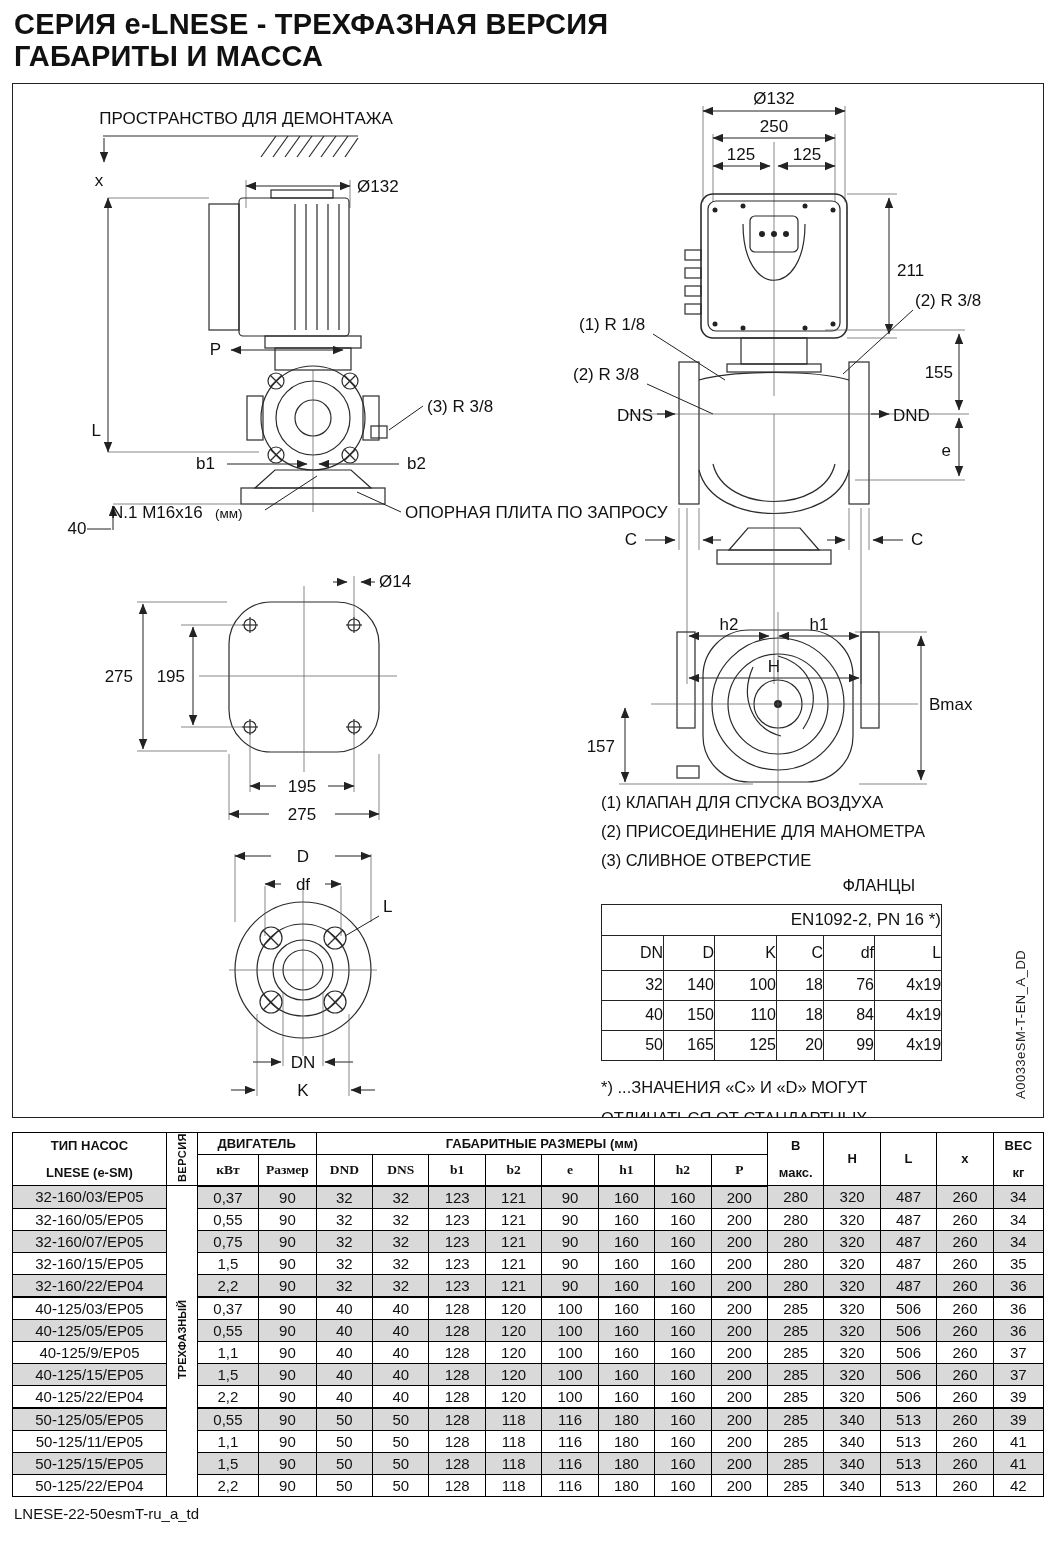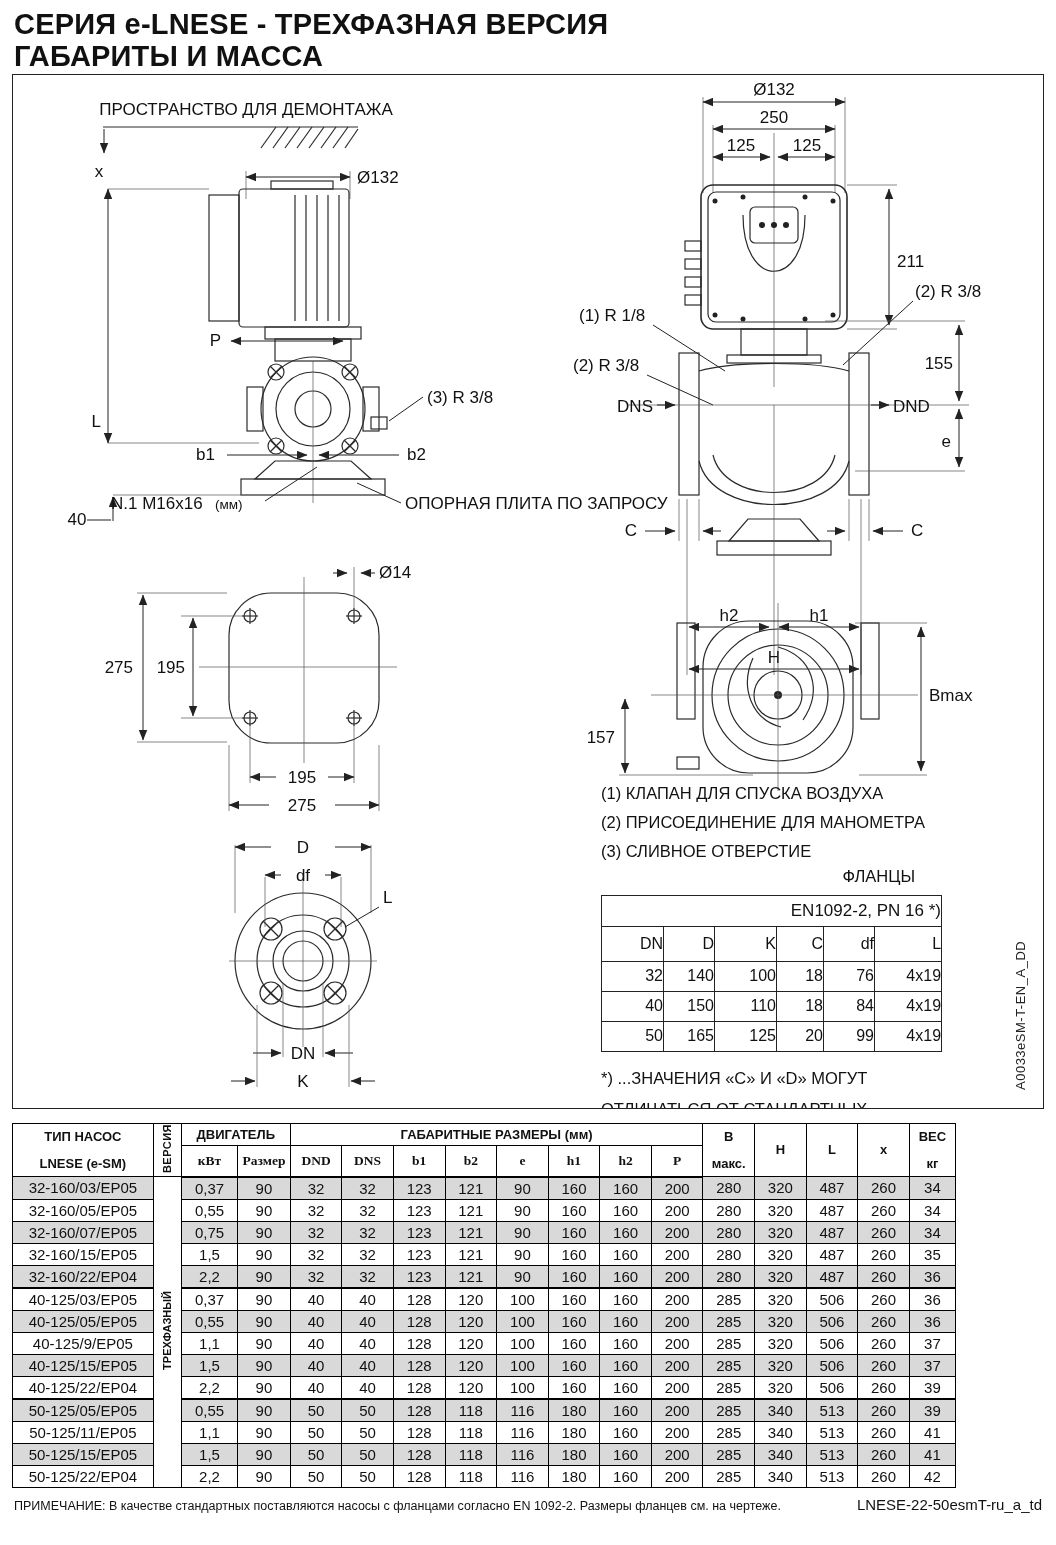"СЕРИЯ e-LNESE - ТРЕХФАЗНАЯ ВЕРСИЯ" .page-title { margin: 8px 0 1px 14px -> 8px 0 10px 14px }
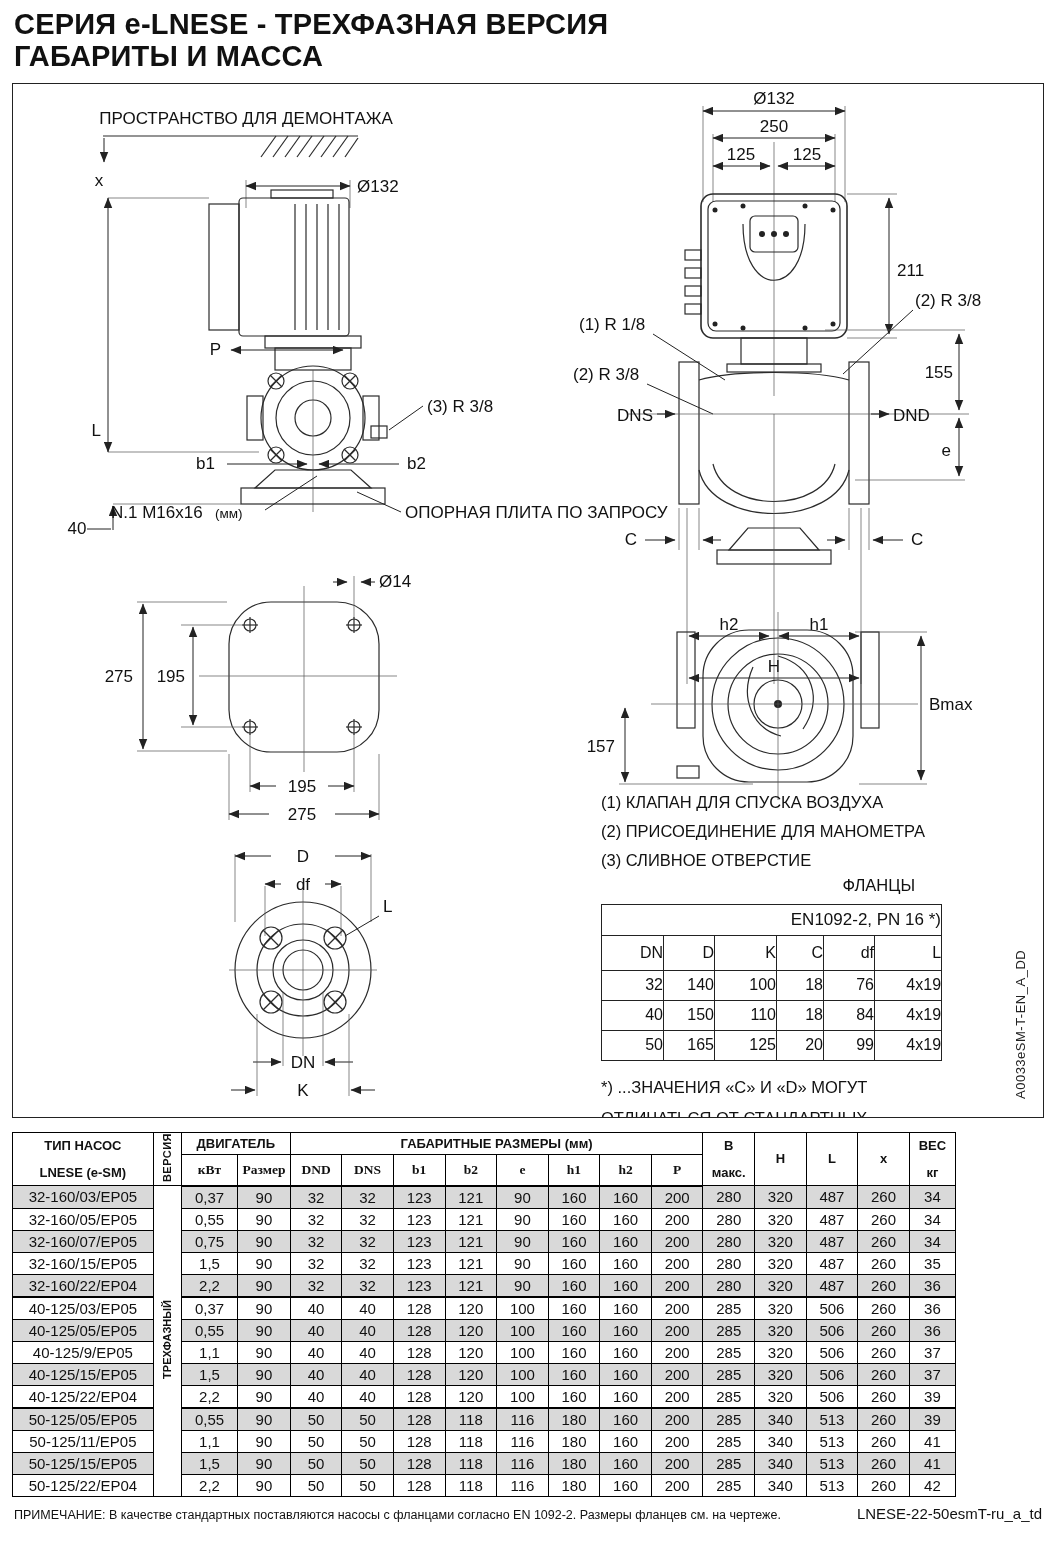"ТИП НАСОС" .dim-table { width: 944px -> 1032px }
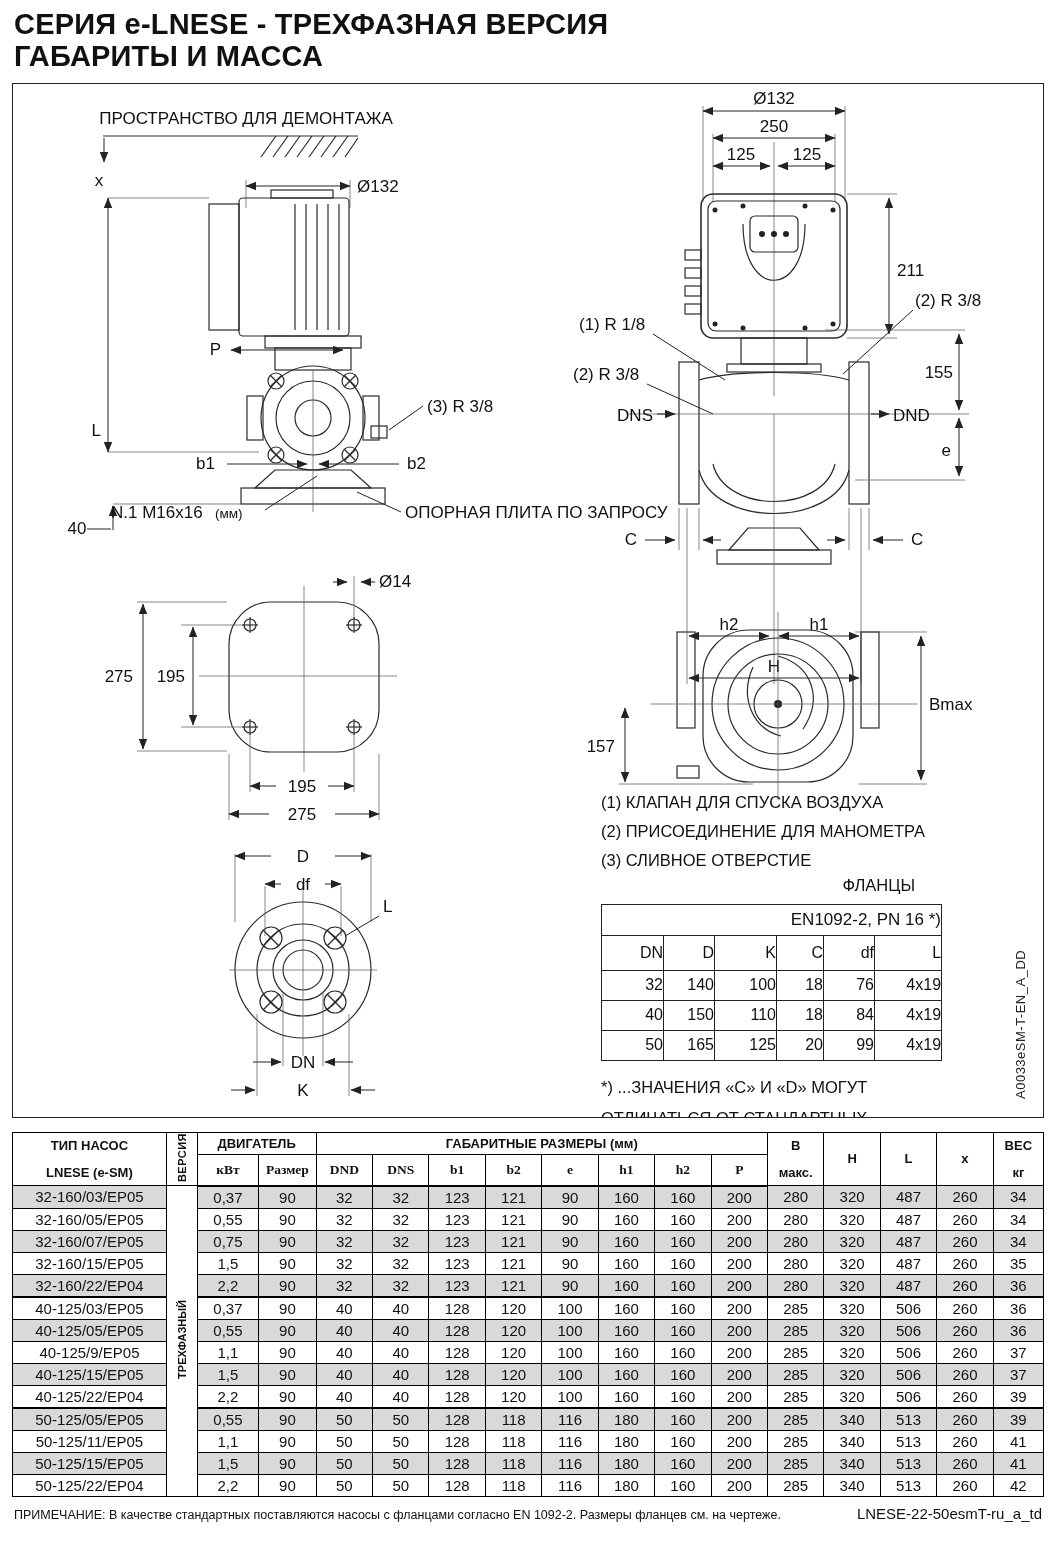"ПРИМЕЧАНИЕ: В качестве стандартных" span.note { html: <span>ПРИМЕЧАНИЕ: В качестве стандартных поставляются насосы с фланцами согласно EN 1092-2. Размеры фланцев см. на чертеже.</span> -> none }
